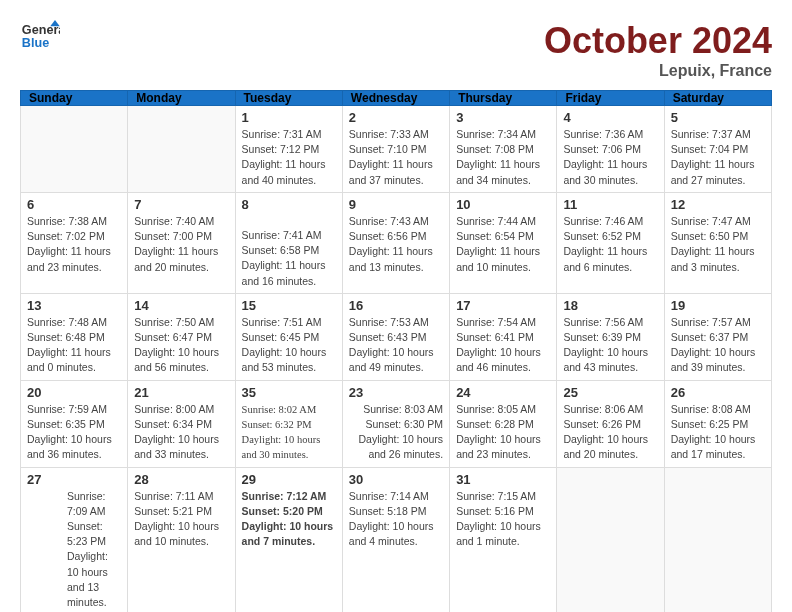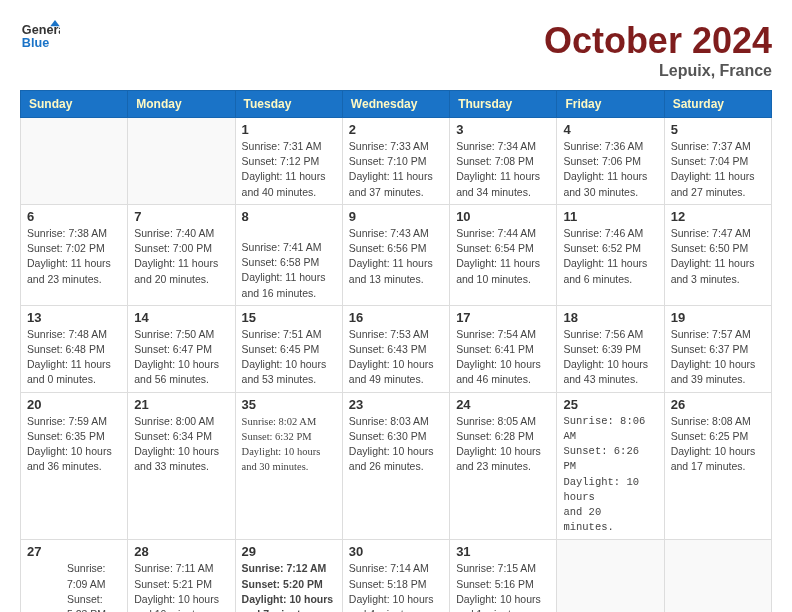"Sunday" .calendar th { color: #fef9c3 -> #000000; padding: 6px 8px -> 0 8px }
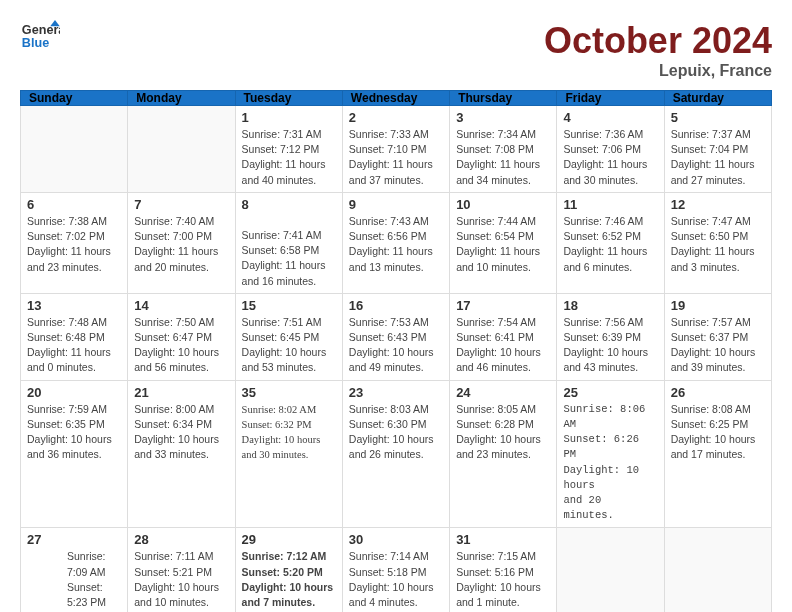"Sunrise: 8:03 AM" div.day-info { text-align: none -> right }
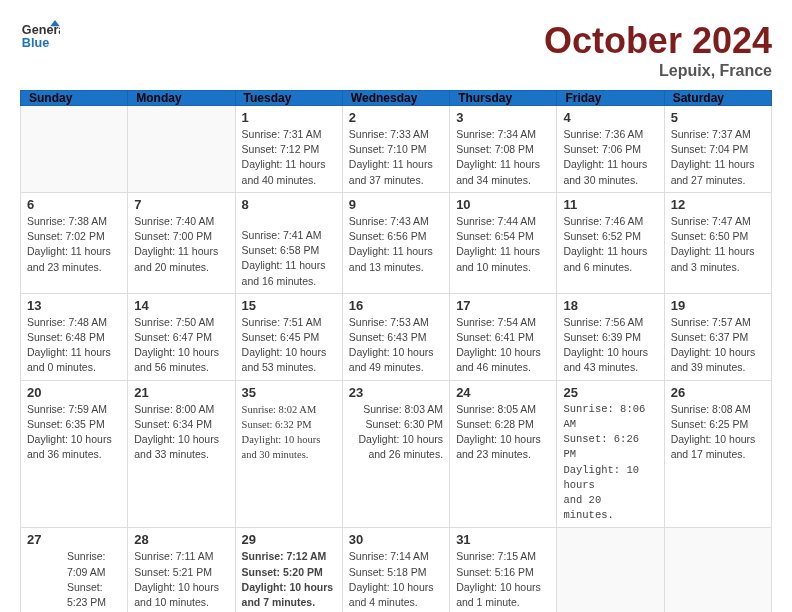"Sunrise: 8:06 AM" div.day-info { font-family: Liberation Mono, monospace -> none }
